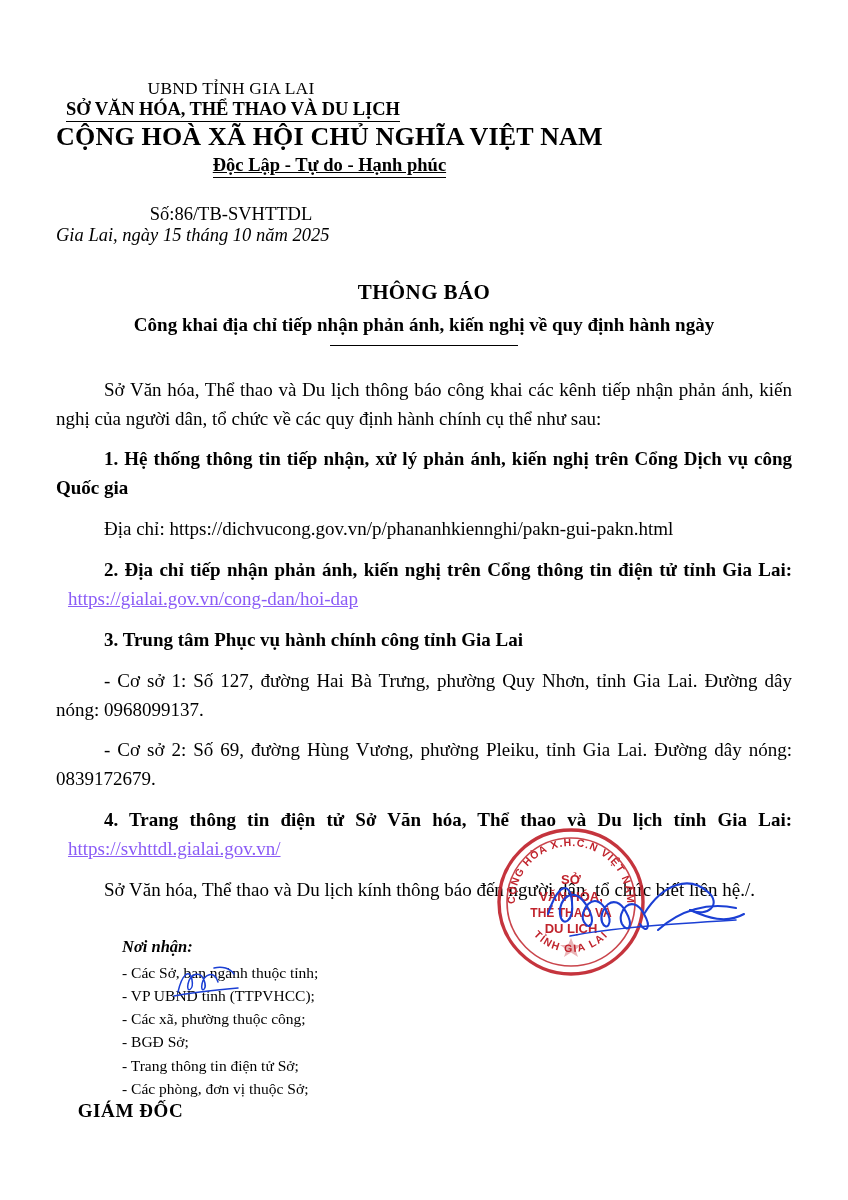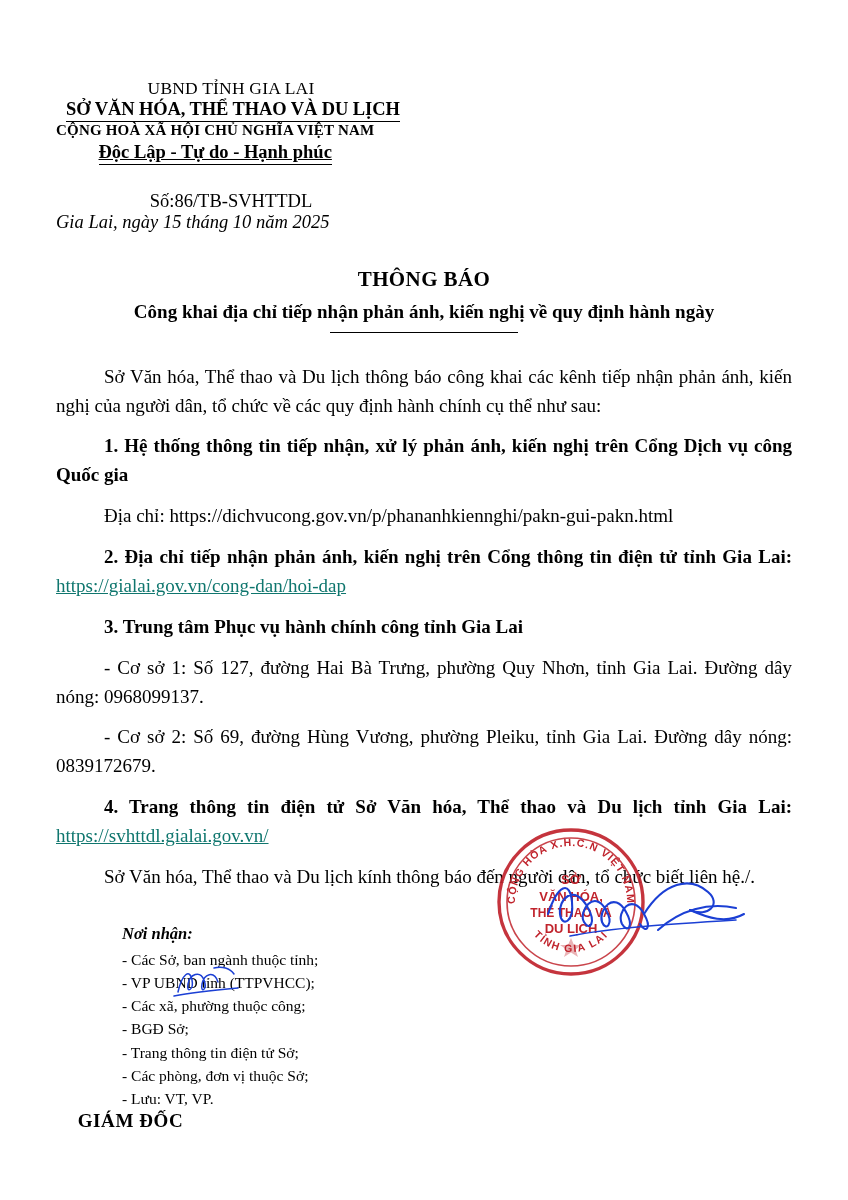"CỘNG HOÀ XÃ HỘI CHỦ" .nation-line1 { font-size: 15px -> 26px }
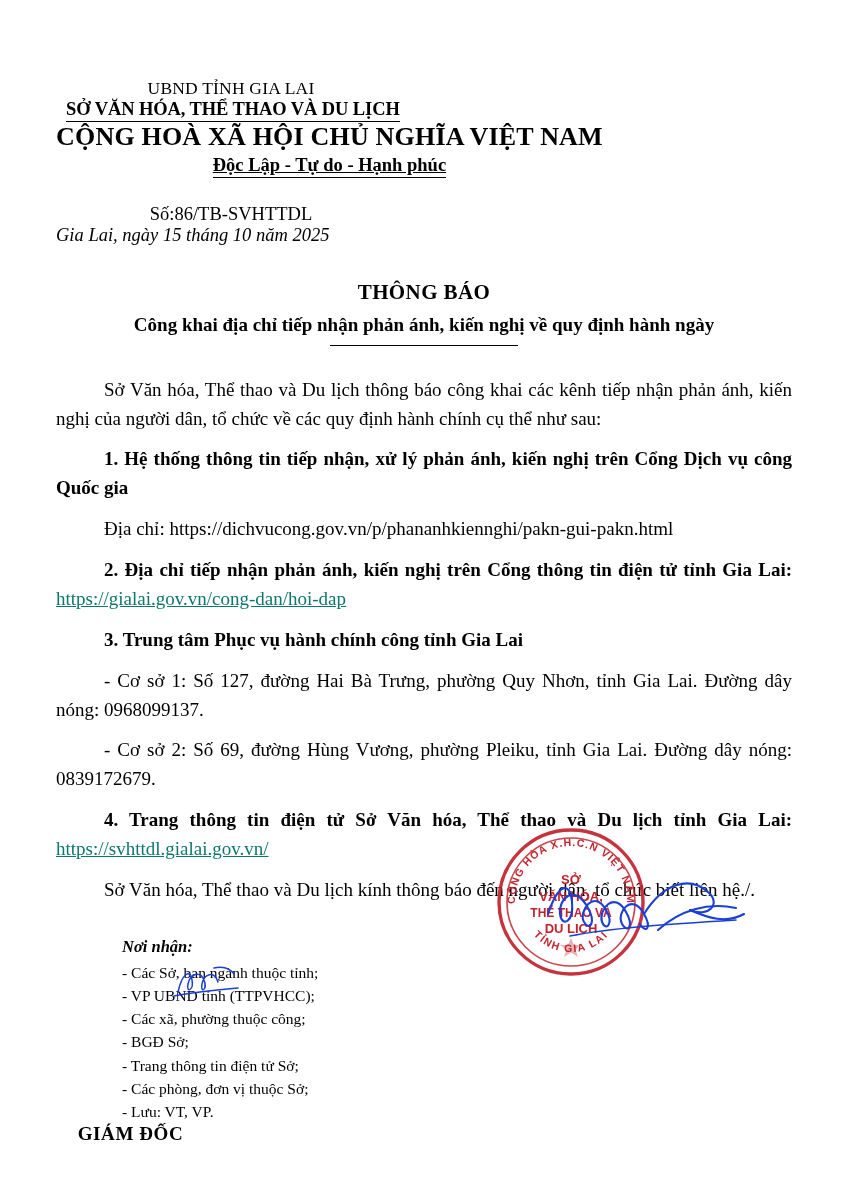"https://gialai.gov.vn/cong-dan/hoi-dap" .lnk { color: #0f766e -> #8b5cf6; margin-left: none -> 12px }
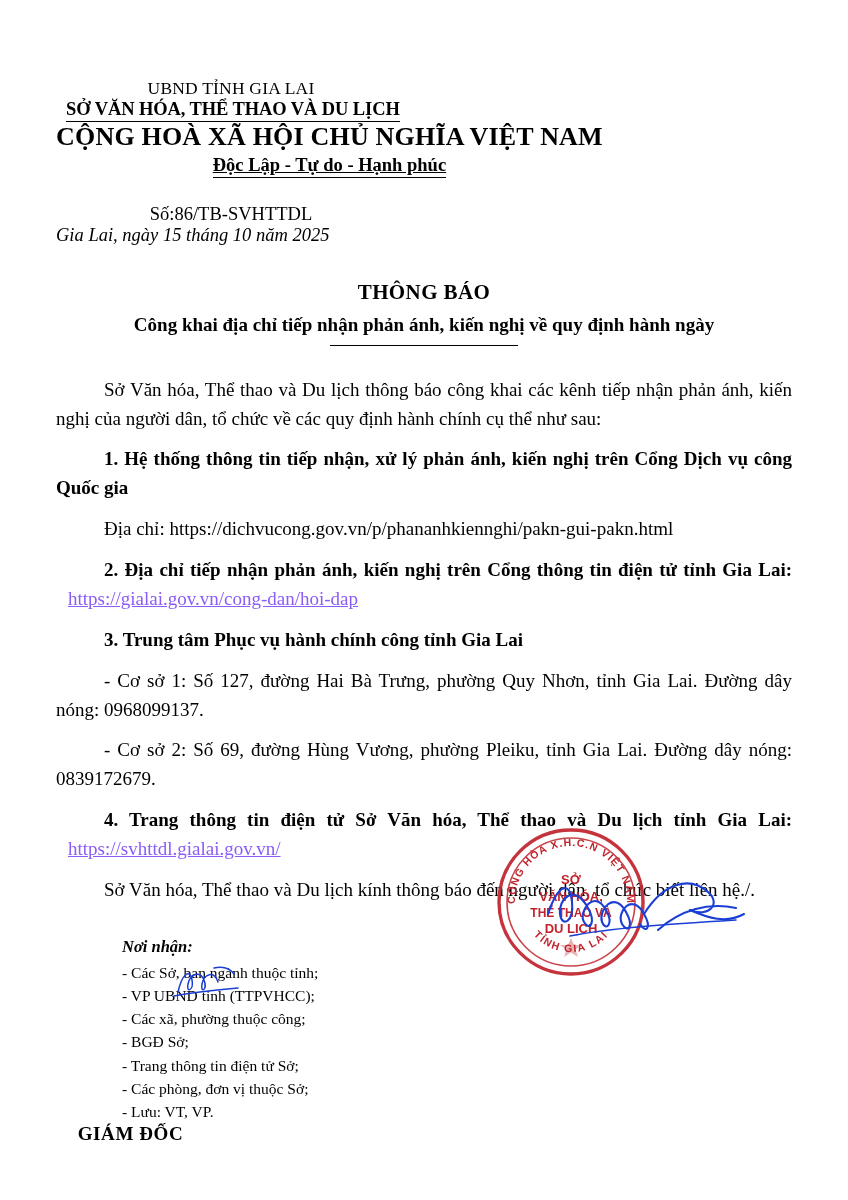"- Lưu: VT, VP." div.recipients-item { html: <div>- Lưu: VT, VP.</div> -> none }
